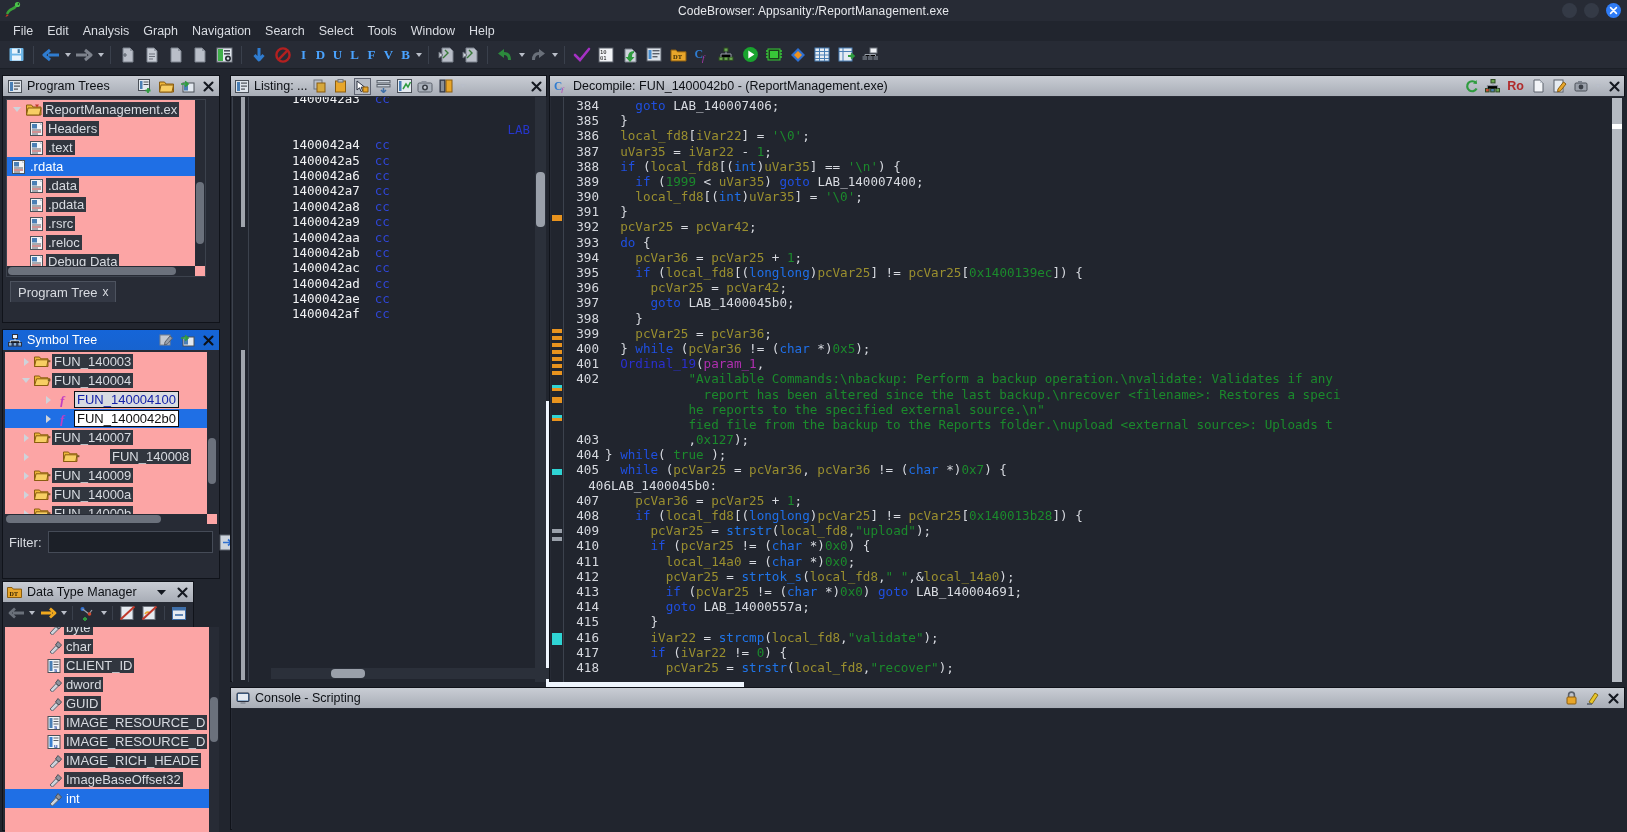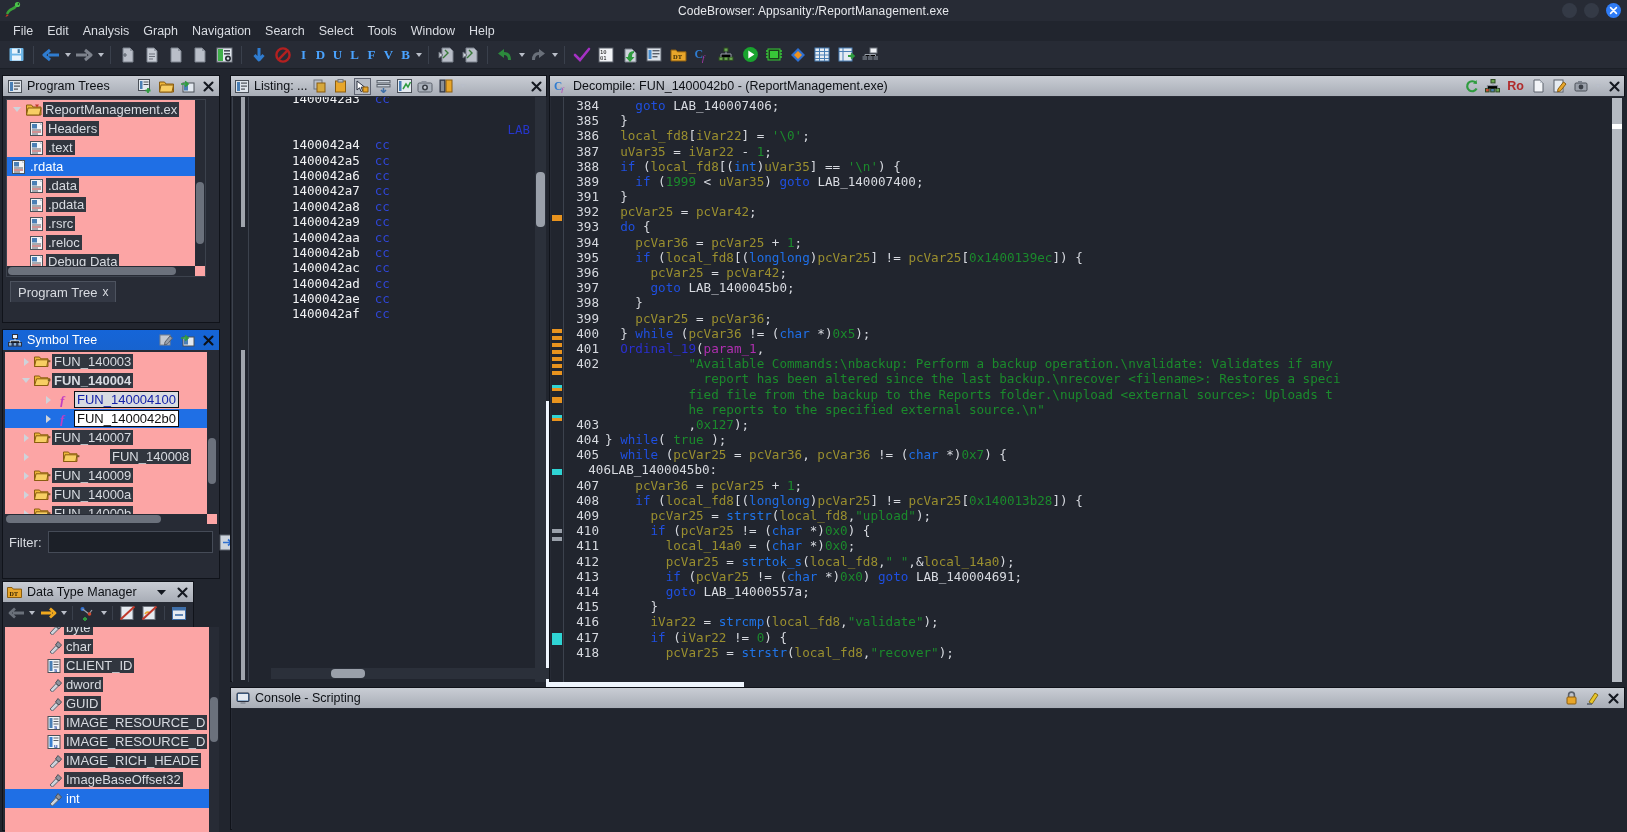"390" div.decrow { html: none -> <div><span>390</span><span><span> </span><span>local_fd8</span><span>[(</span><span>int</span><span>)</span><span>uVar35</span><span>] = </span><span>'\0'</span><span>;</span></span></div> }
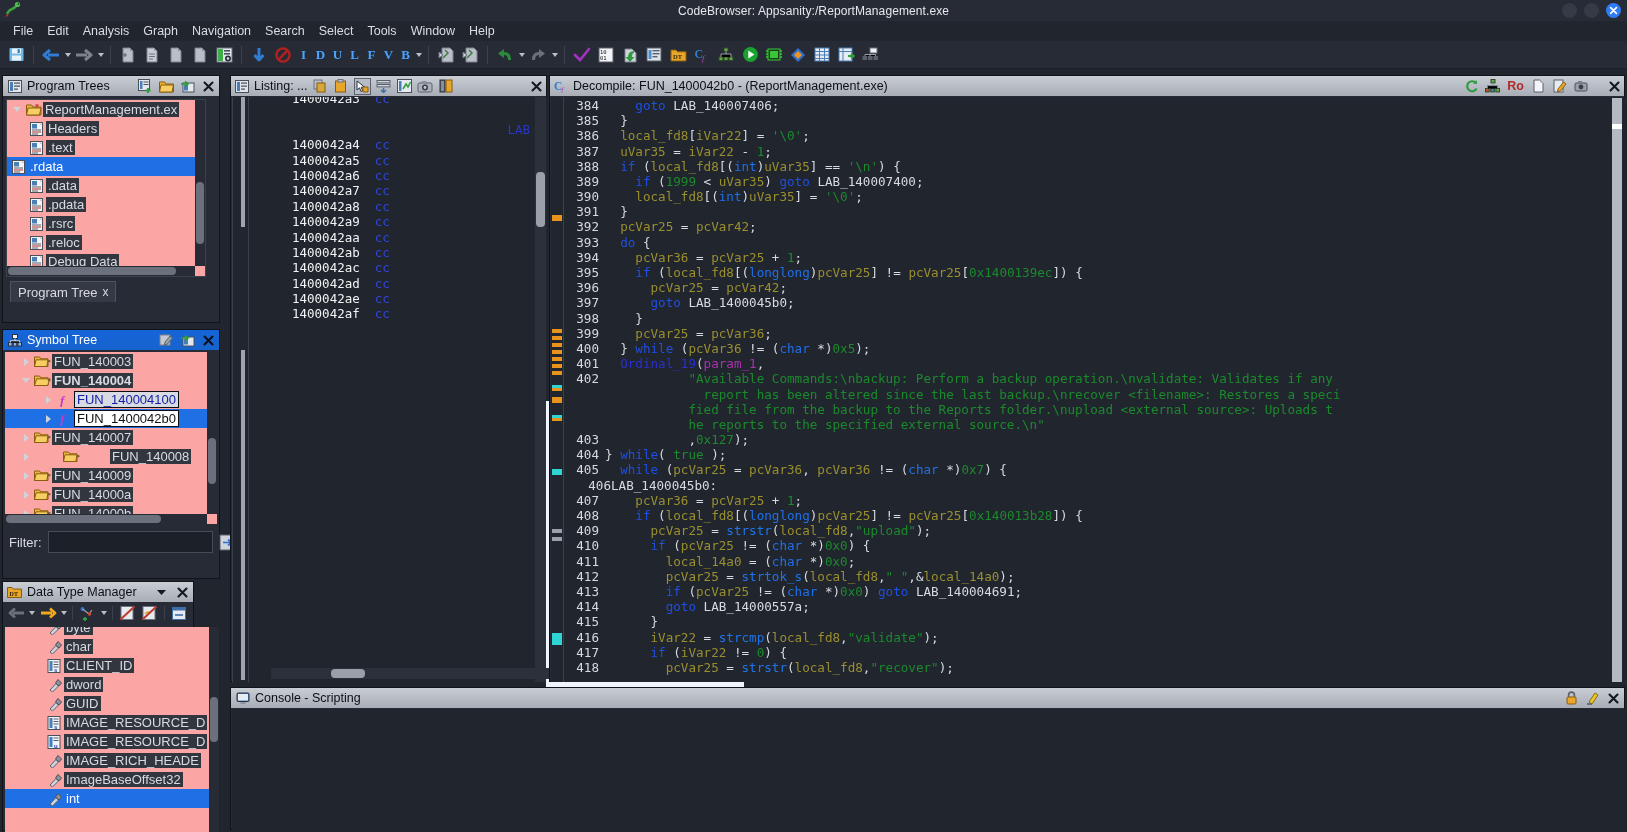"FUN_140004" div.trow { font-weight: bold -> none }
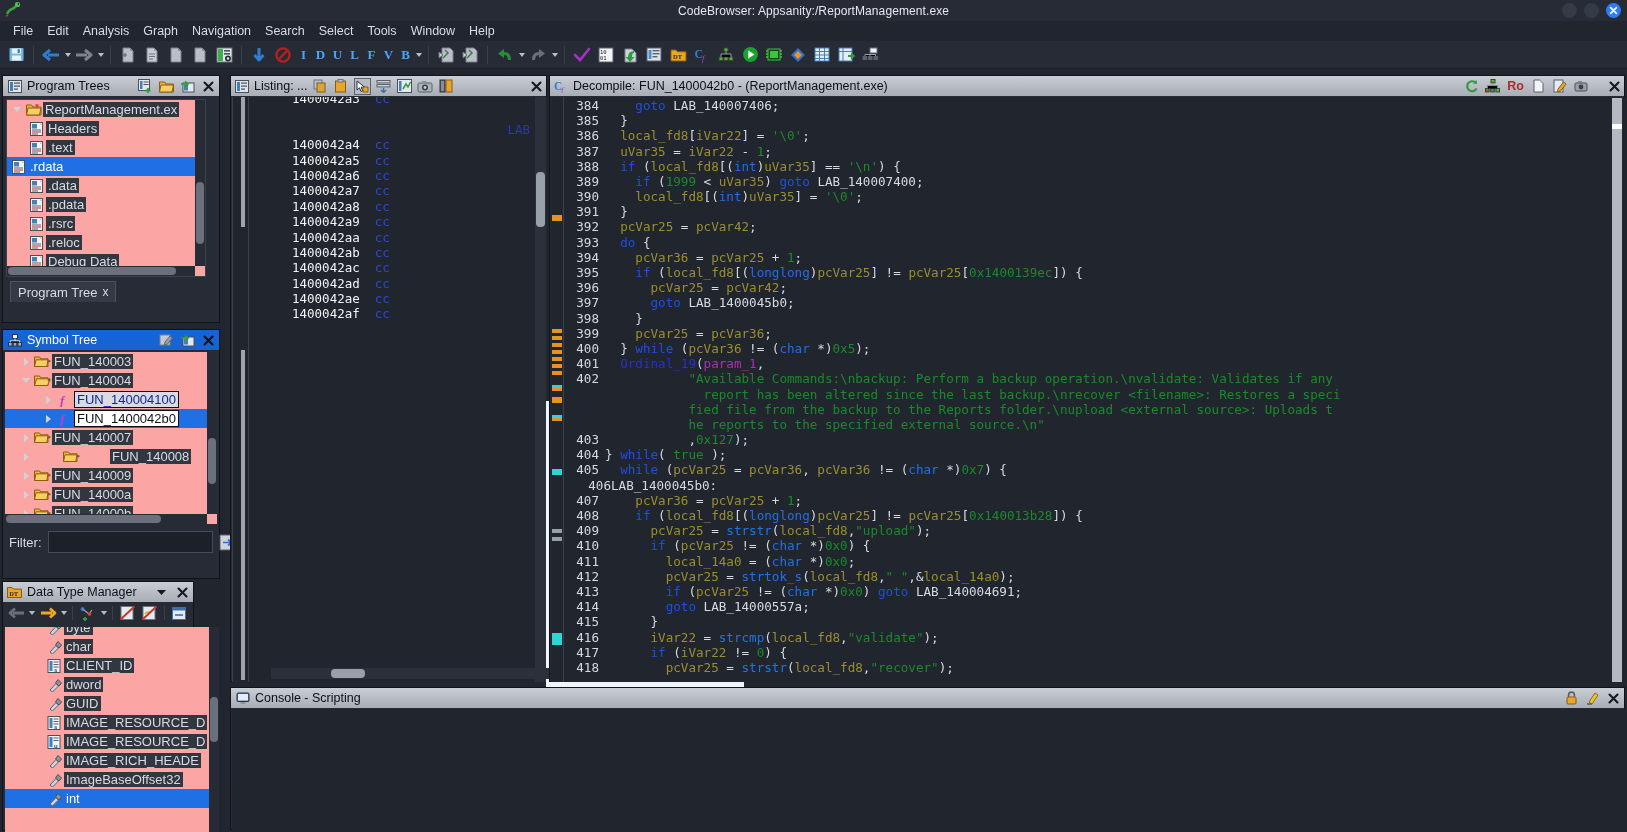"fied file from the backup" div.decrow { order: before "he reports to the specified" -> after "he reports to the specified" }
